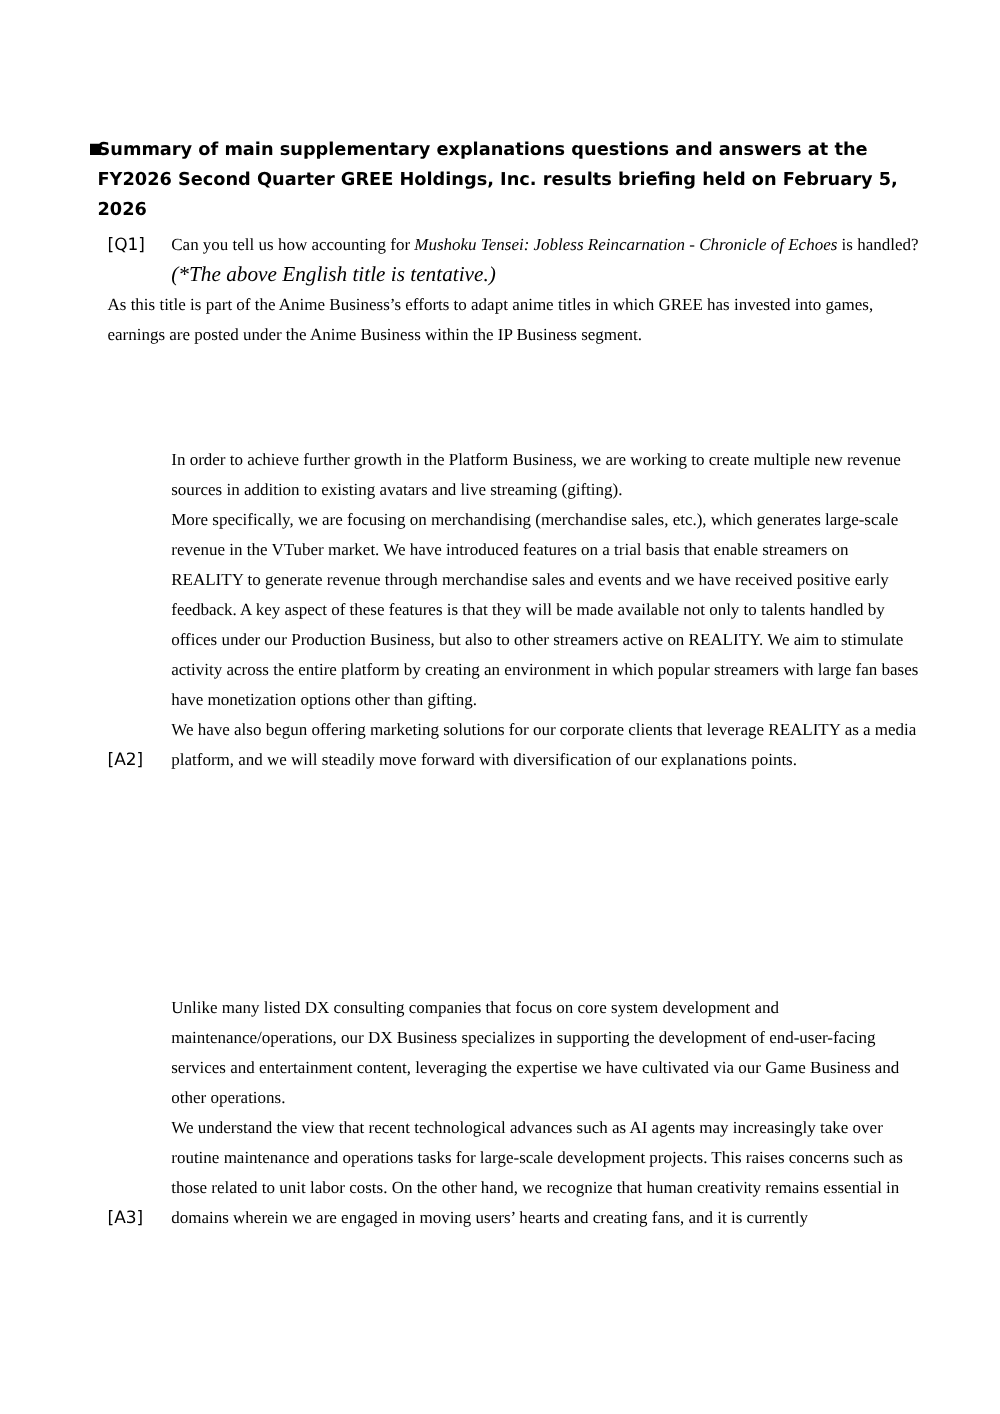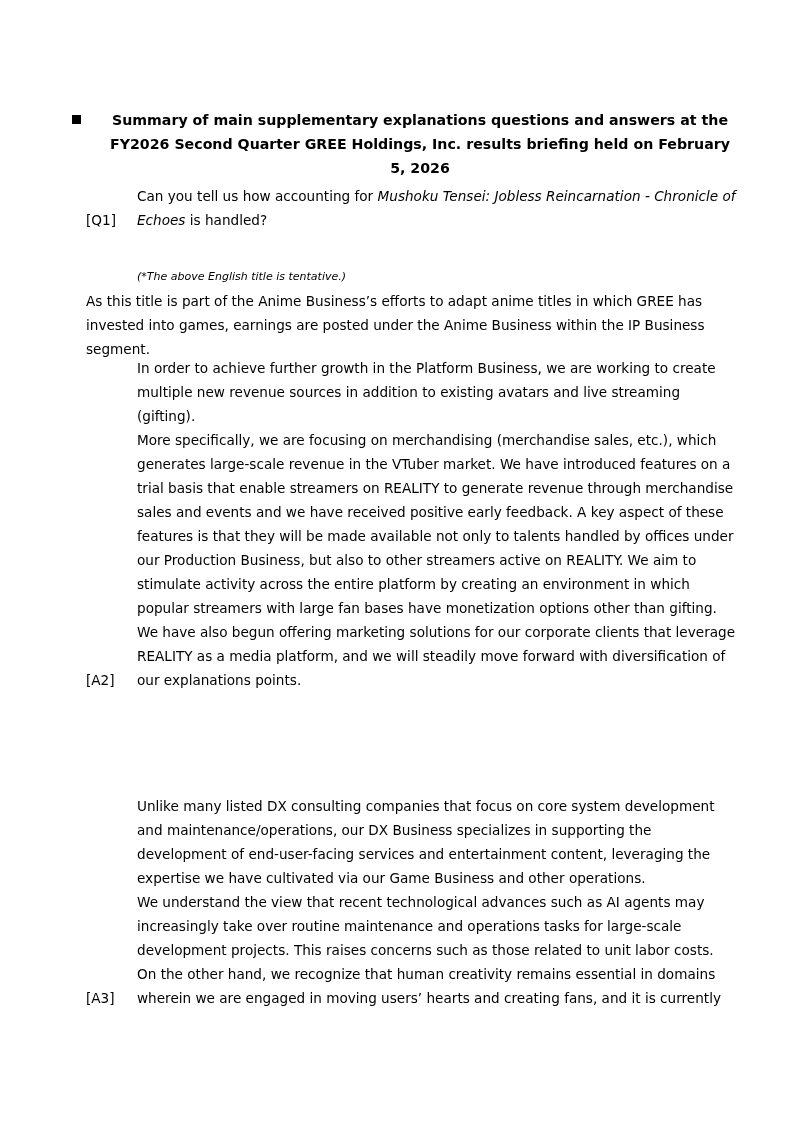"Summary of main supplementary" .heading .htext { margin-left: 36px -> 6px; text-align: center -> none }
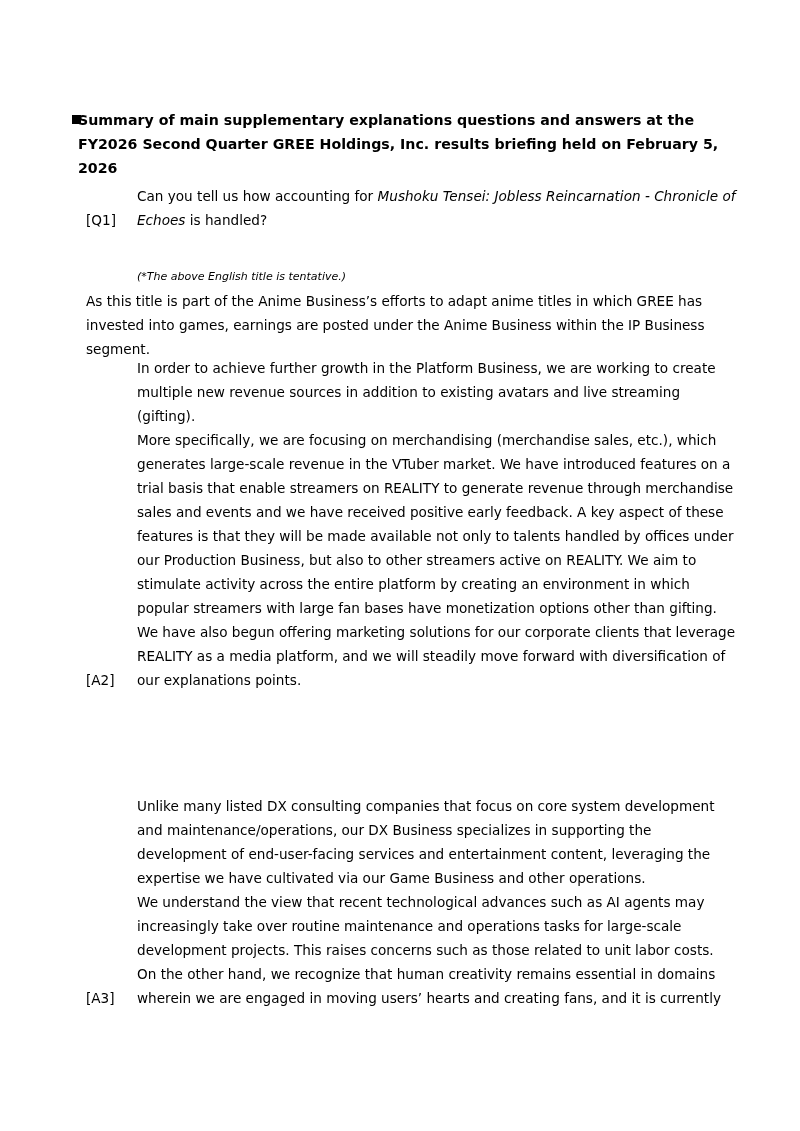"Can you tell us how" .txt { font-family: none -> Liberation Serif, serif }
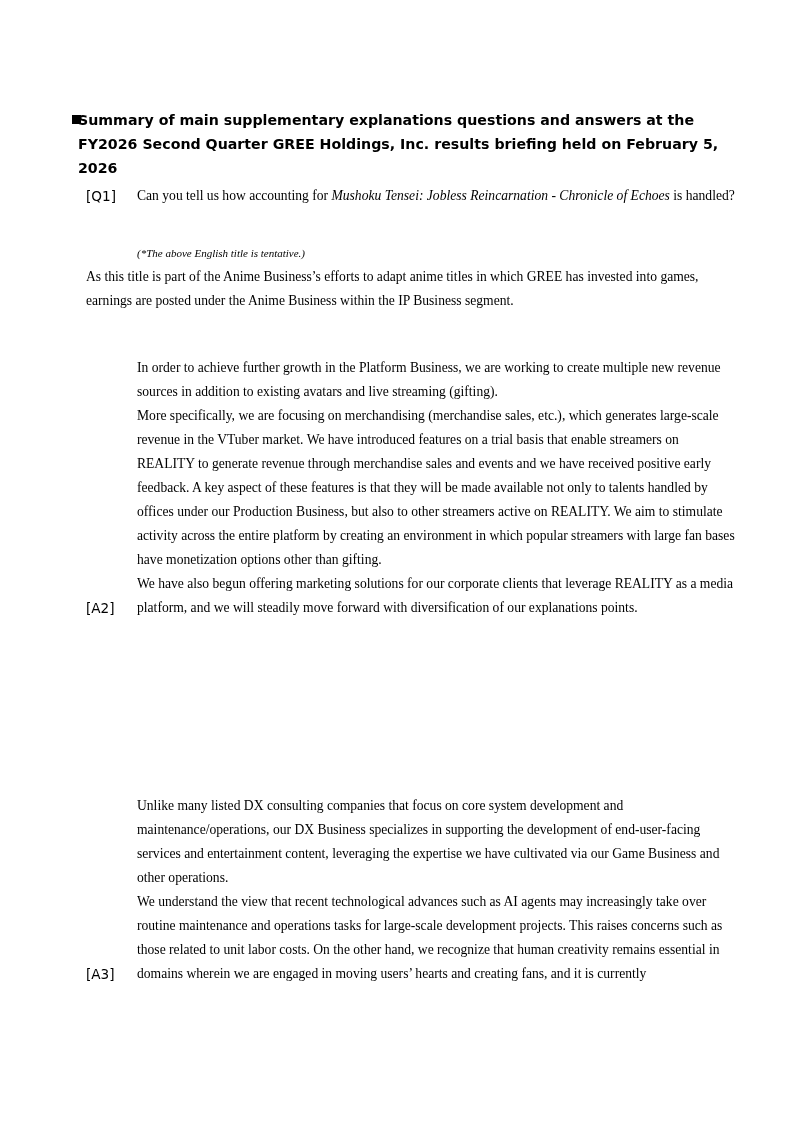"(*The above English title is" .note { font-size: 11px -> 17px; margin-top: 33px -> none }
